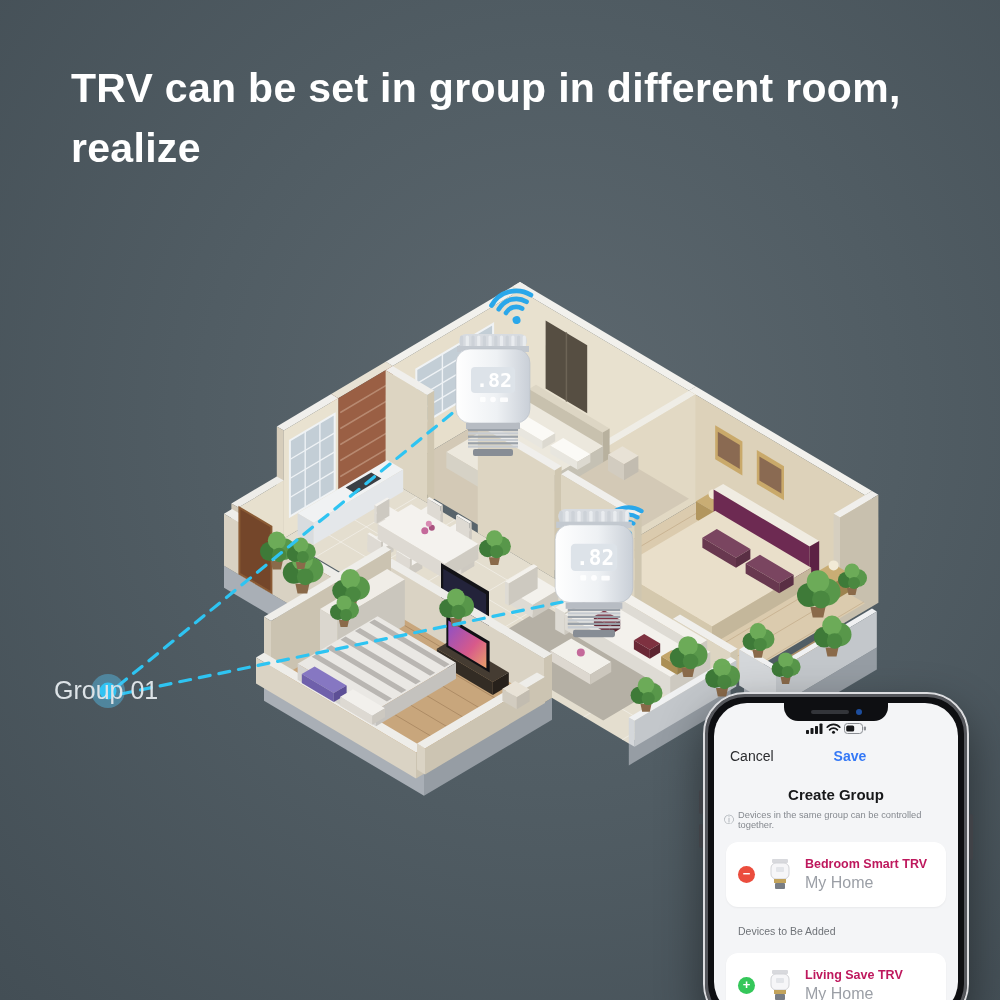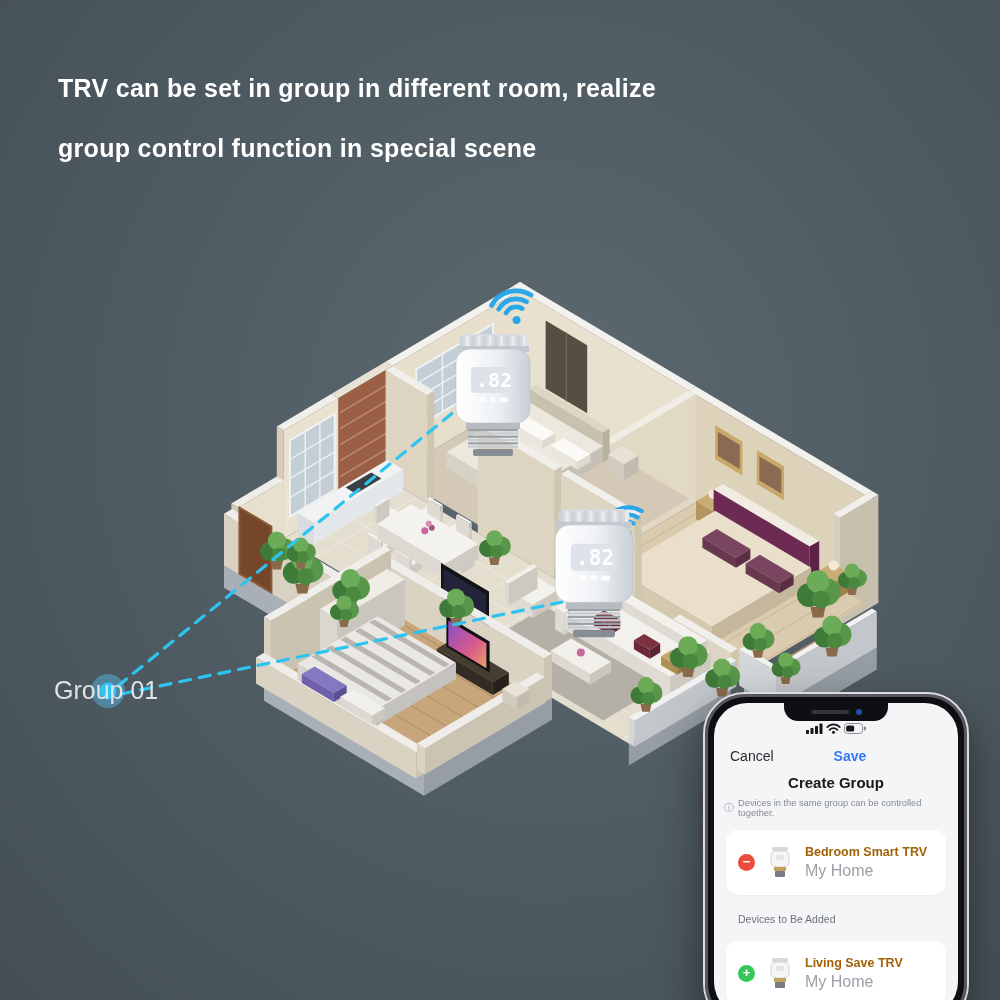"TRV can be set in" .heading { font-size: 25px -> 41px; left: 58px -> 71px }
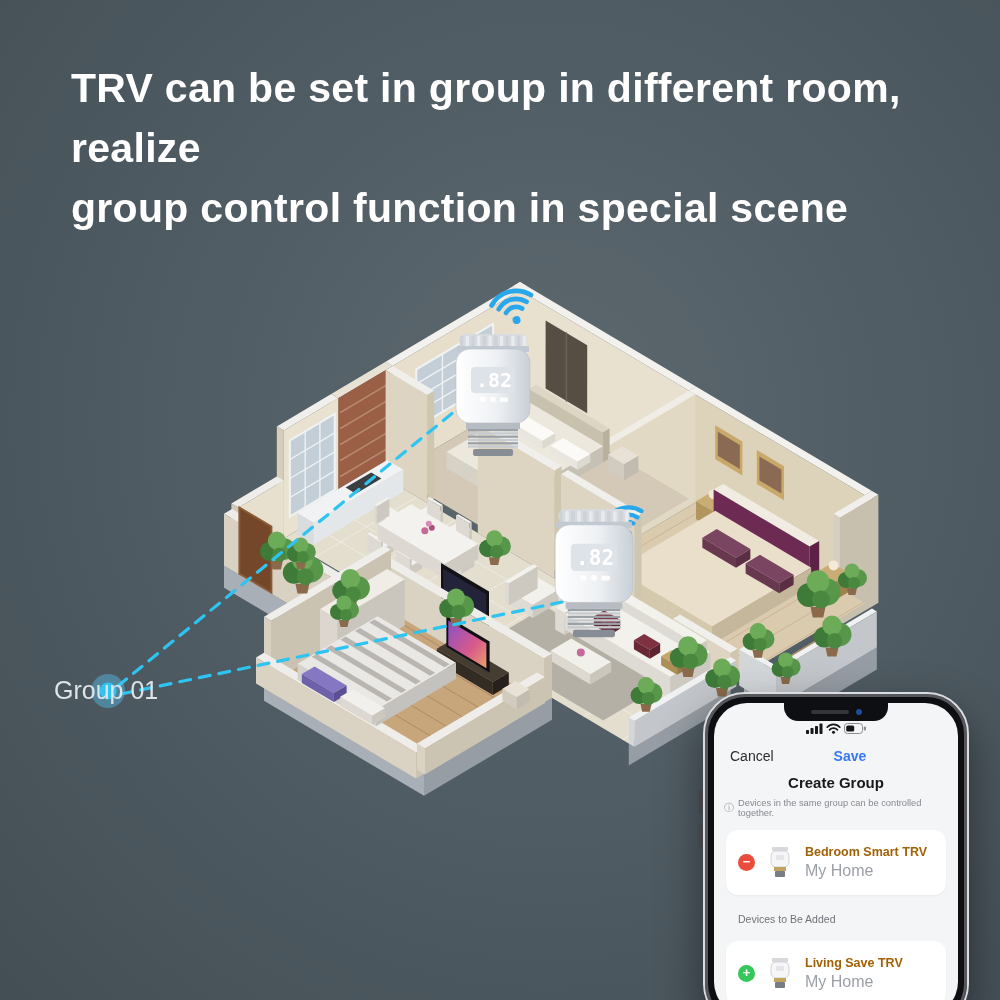"group control function in special" span { html: <span>group control function in special scene</span> -> none }
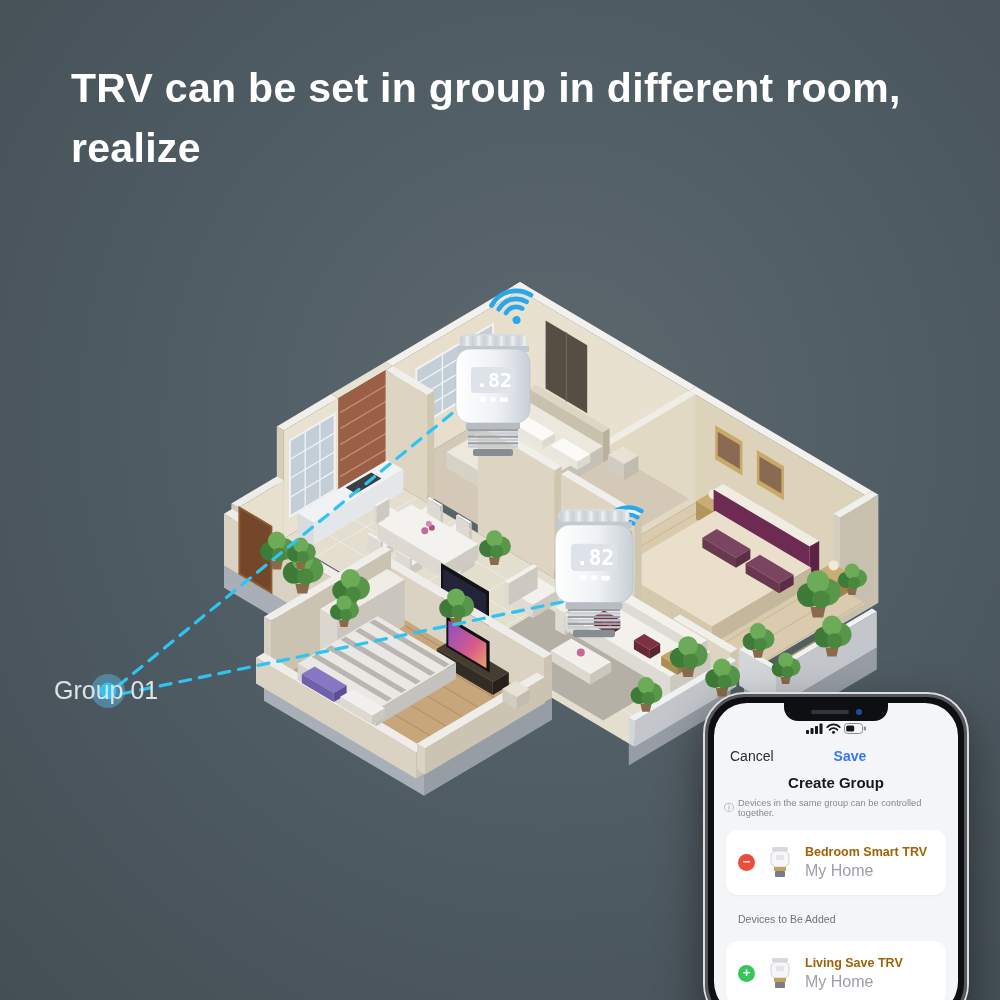"Create Group" .ptitle { margin-top: 10px -> 22px }
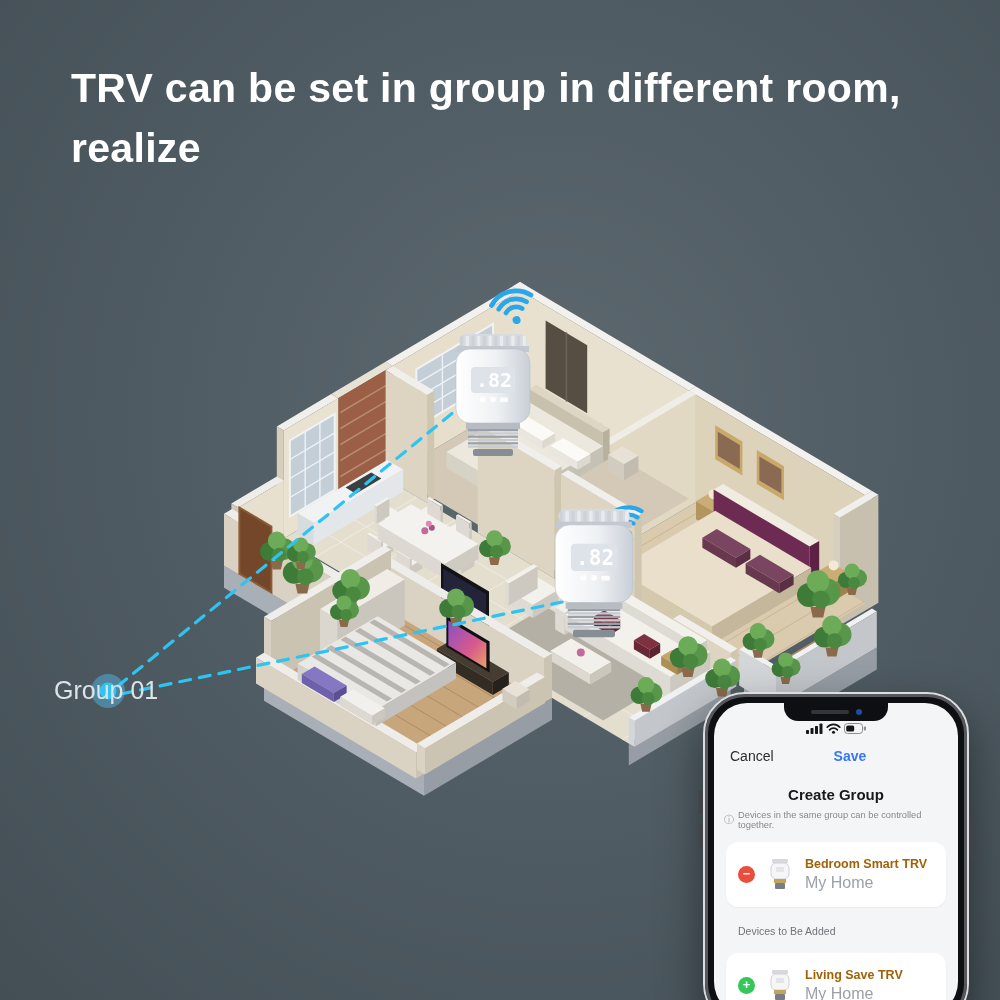"Bedroom Smart TRV" .dev-name { color: #a16207 -> #be185d }
